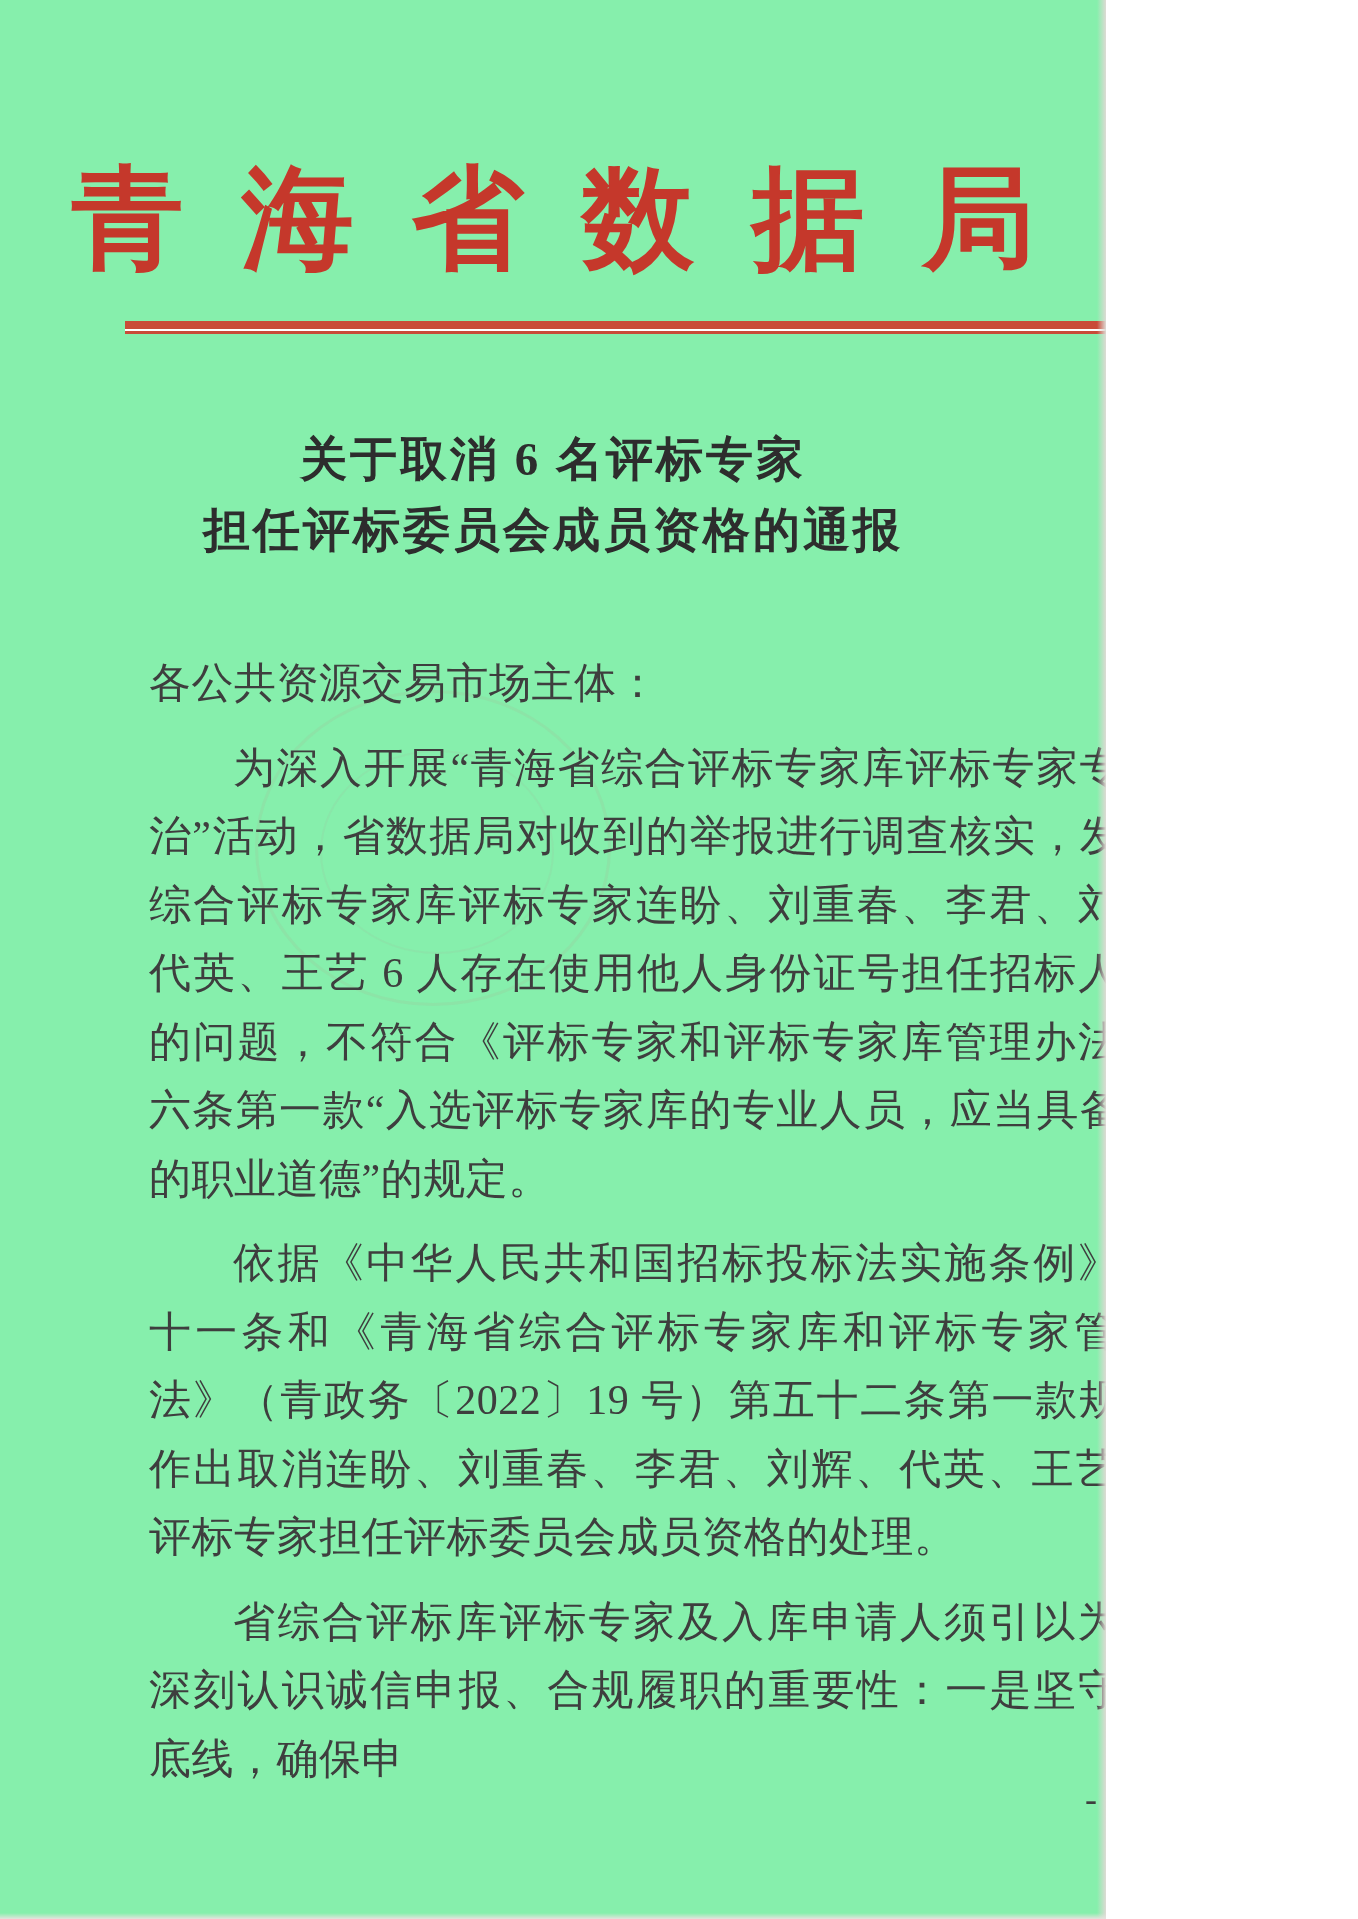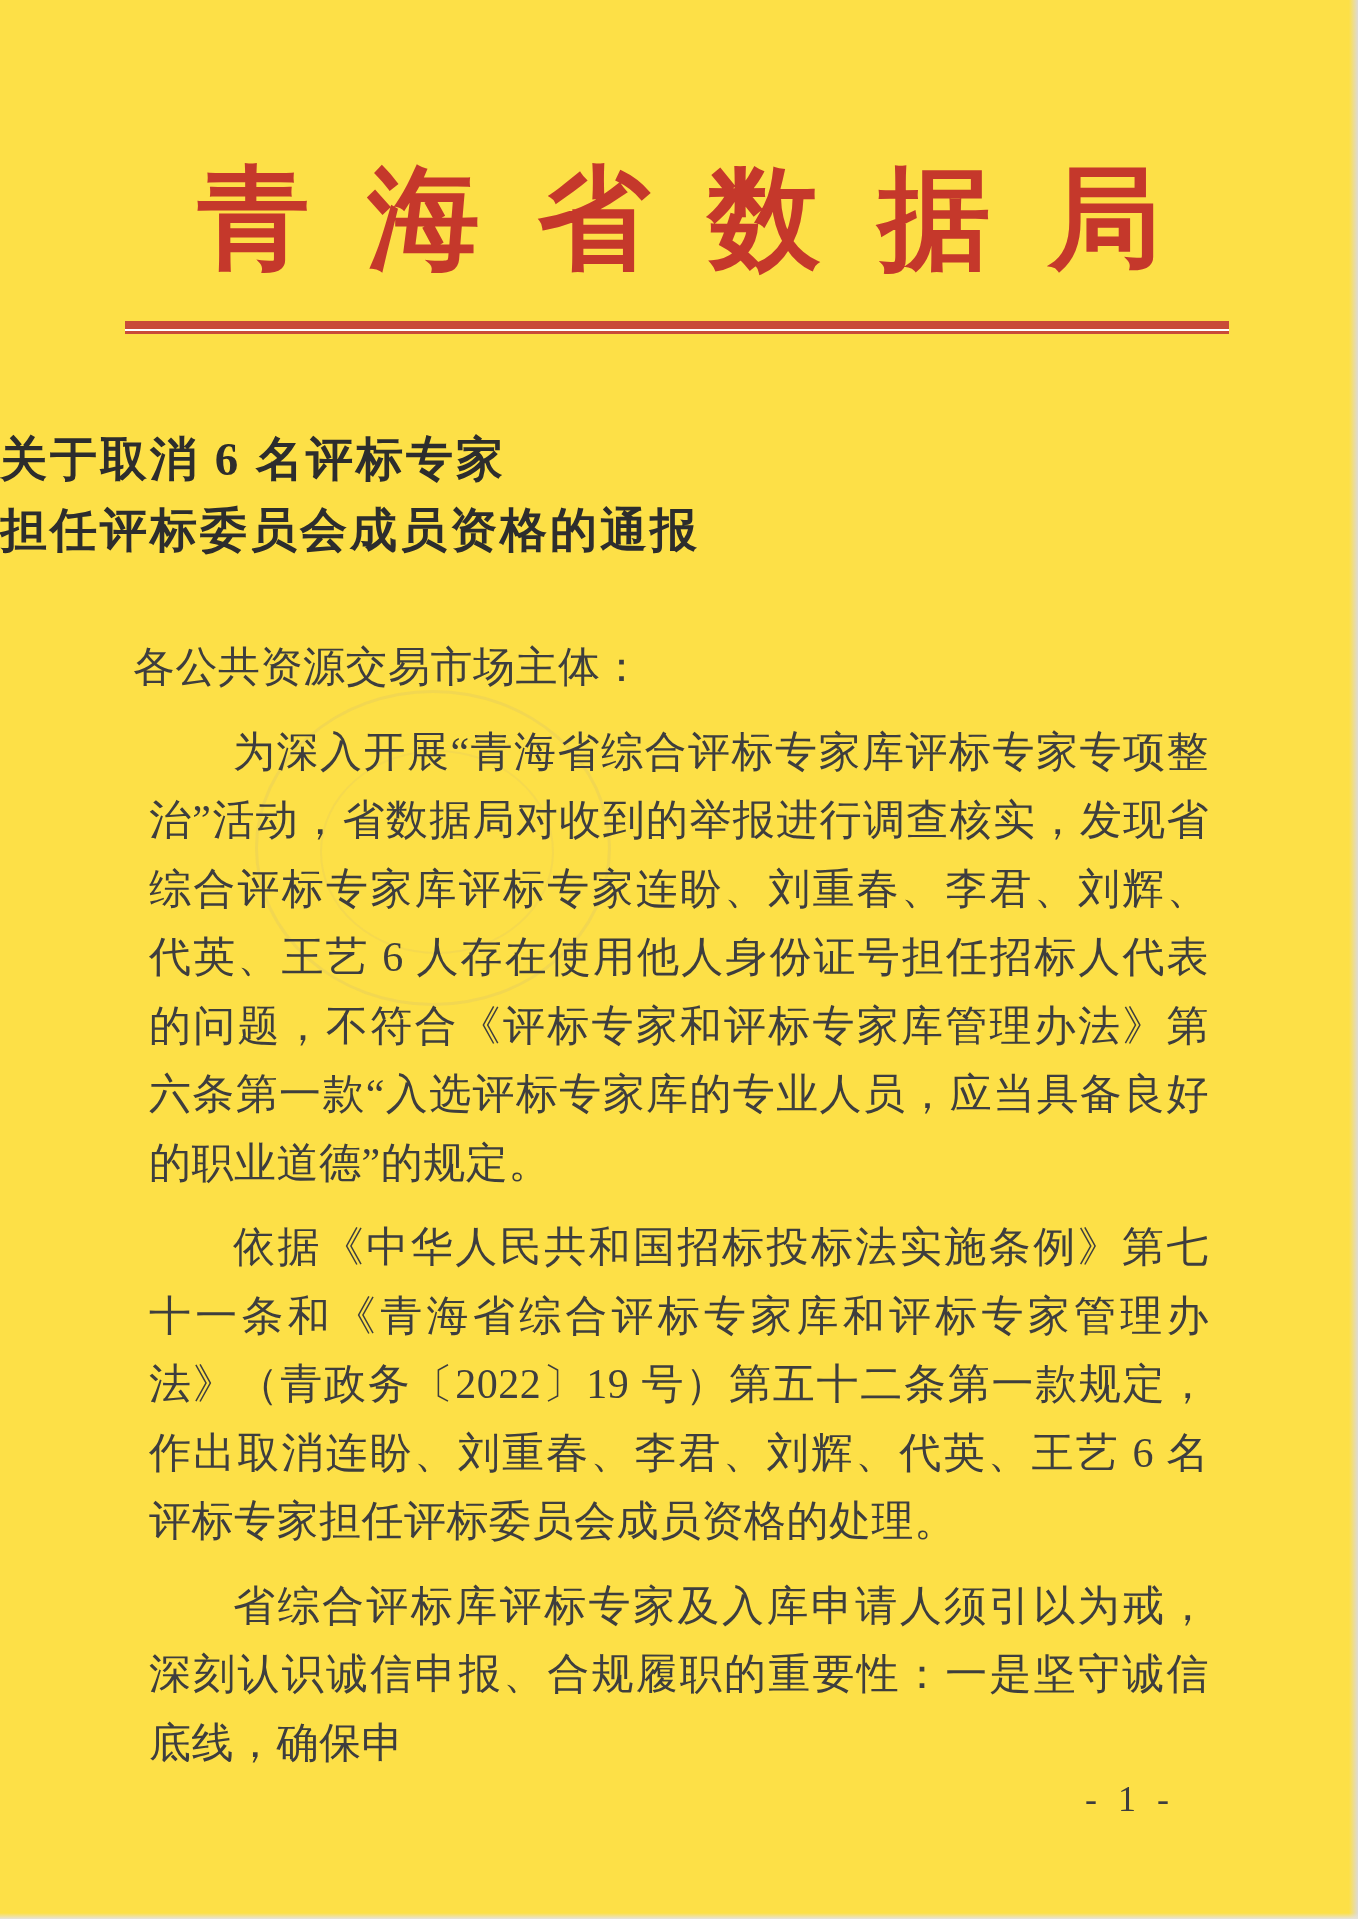"青海省数据局" #page { background: #fde047 -> #86efac; width: 1358px -> 1106px }
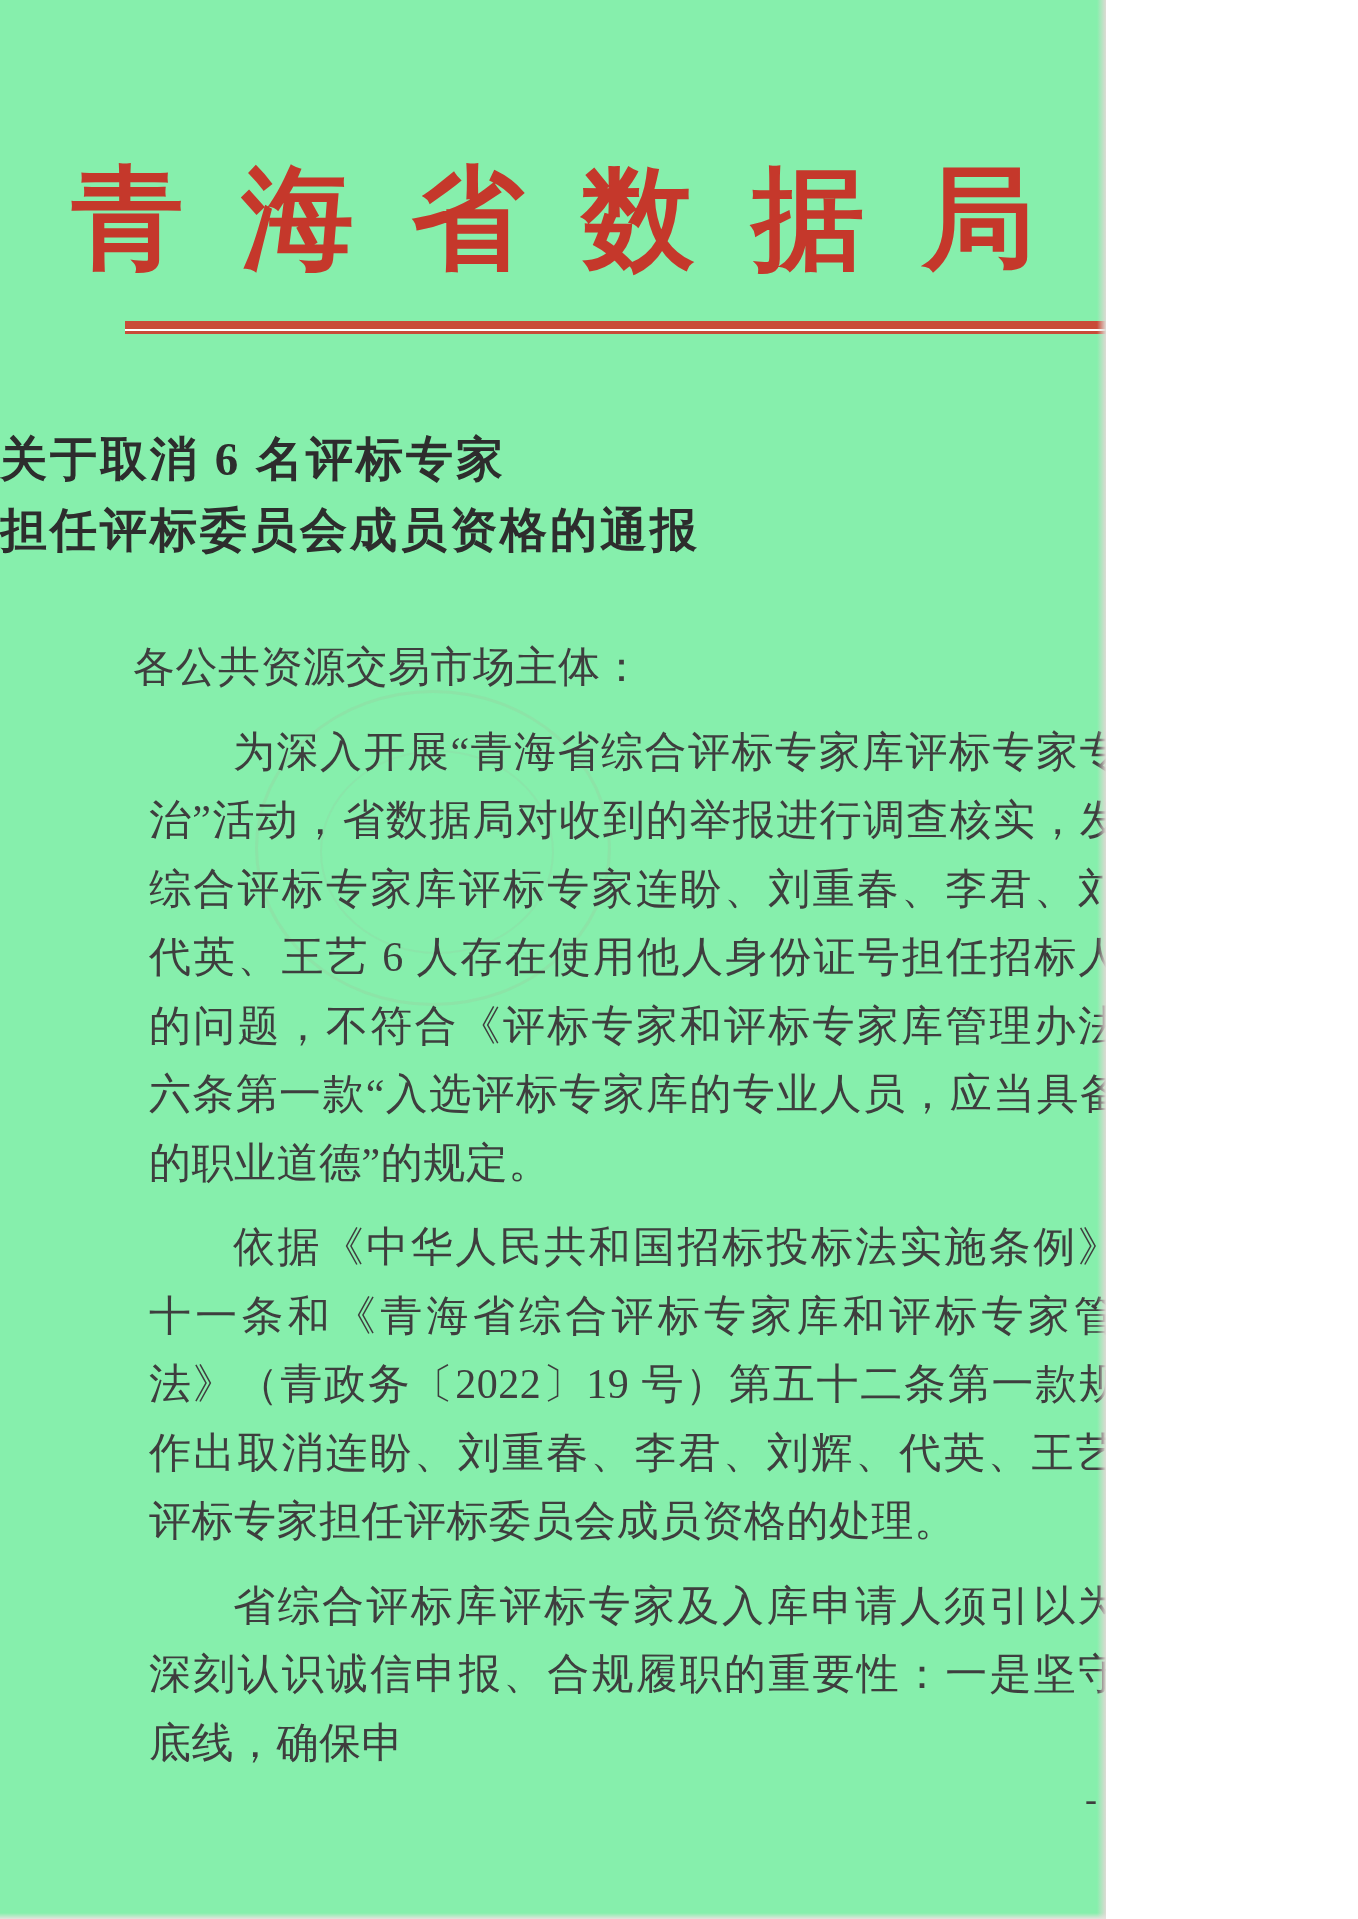"关于取消 6 名评标专家" .doc-title { text-align: left -> center }
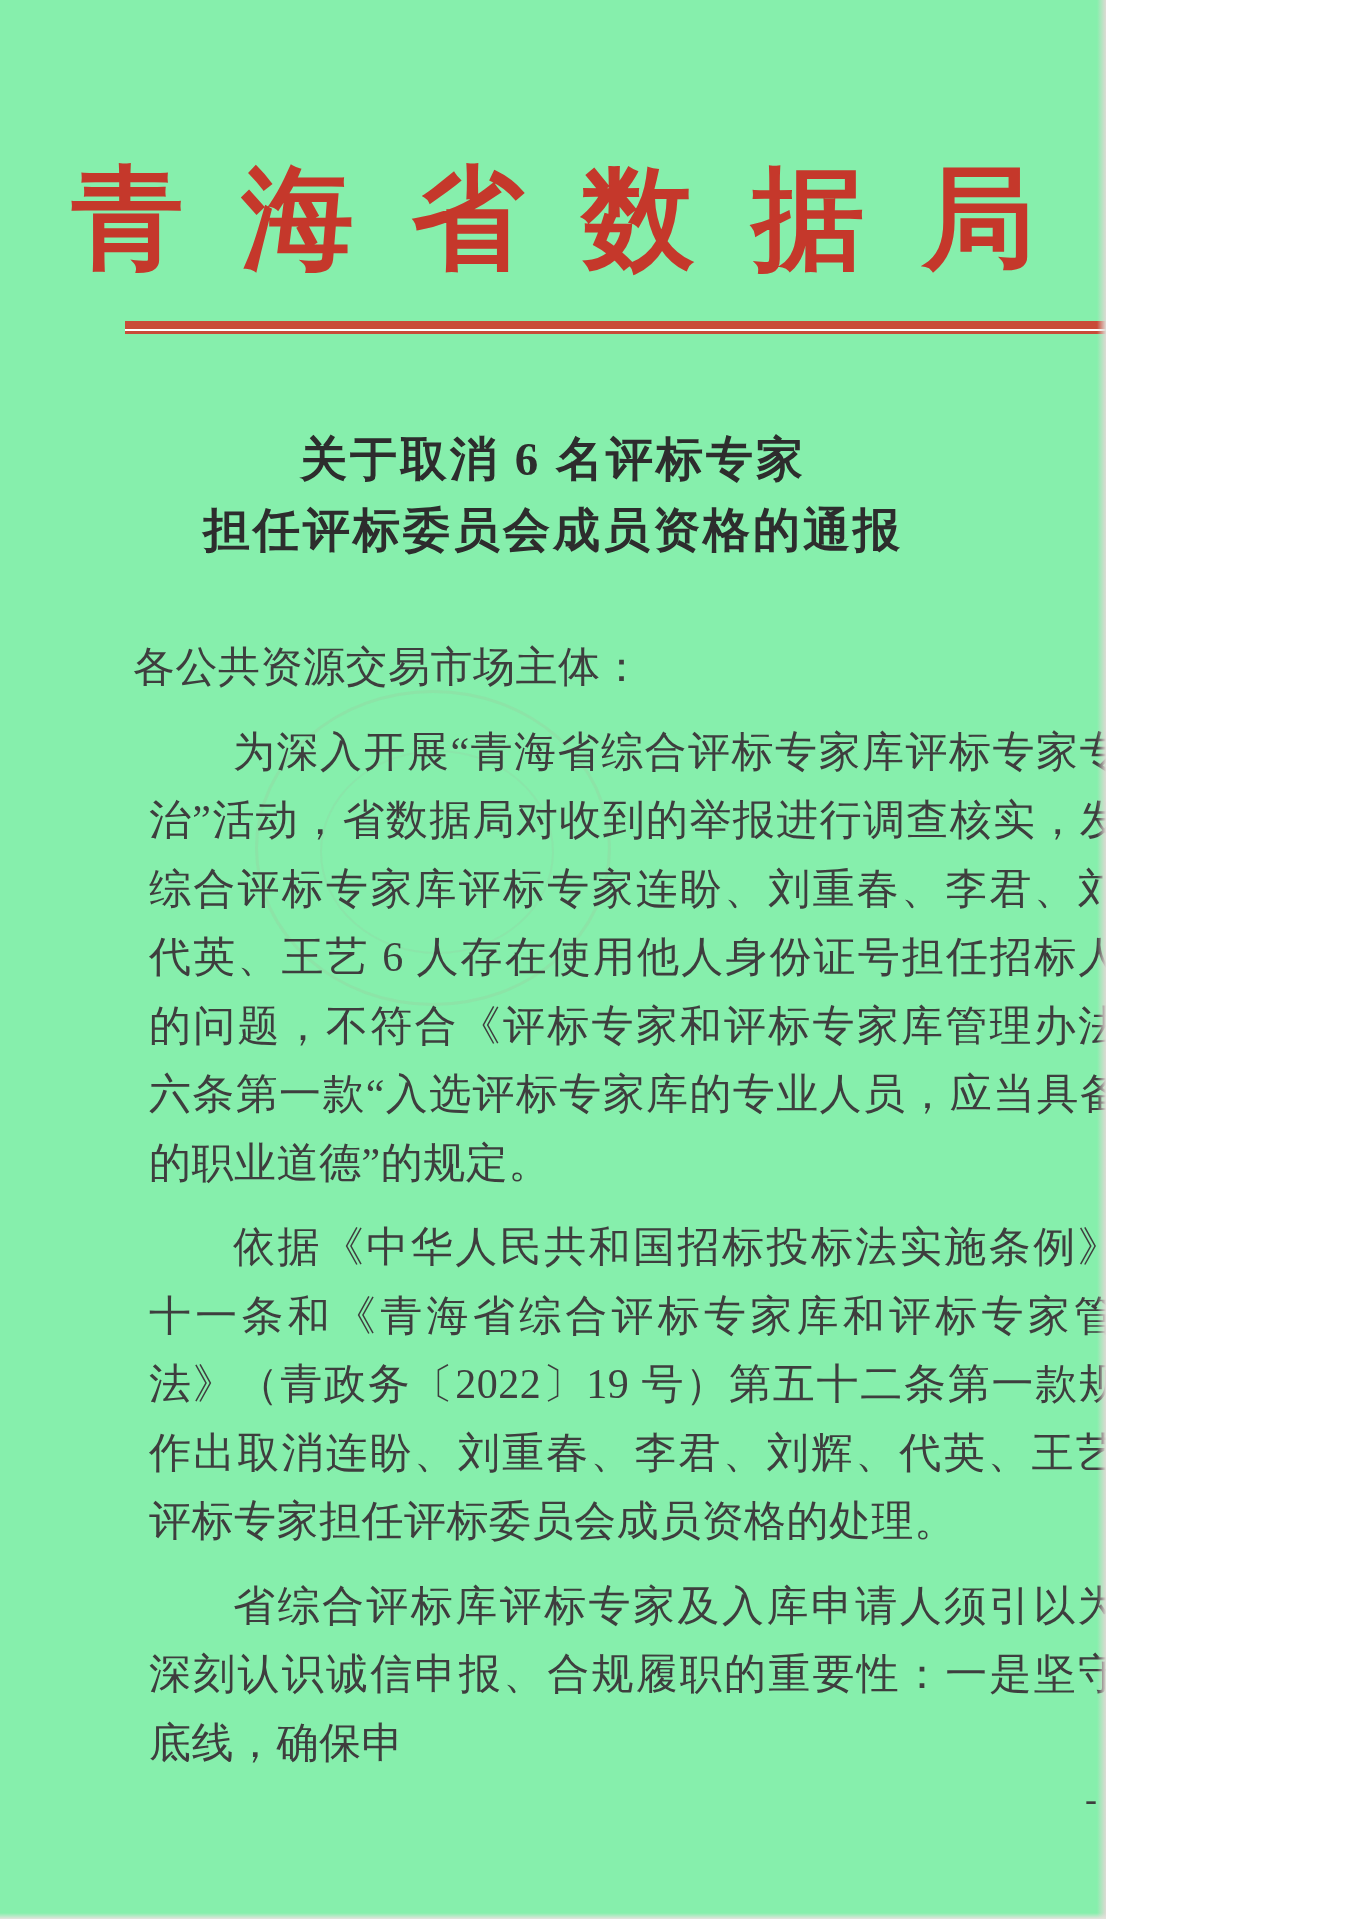"各公共资源交易市场主体：" .salutation { margin: 0 -> 16px }
